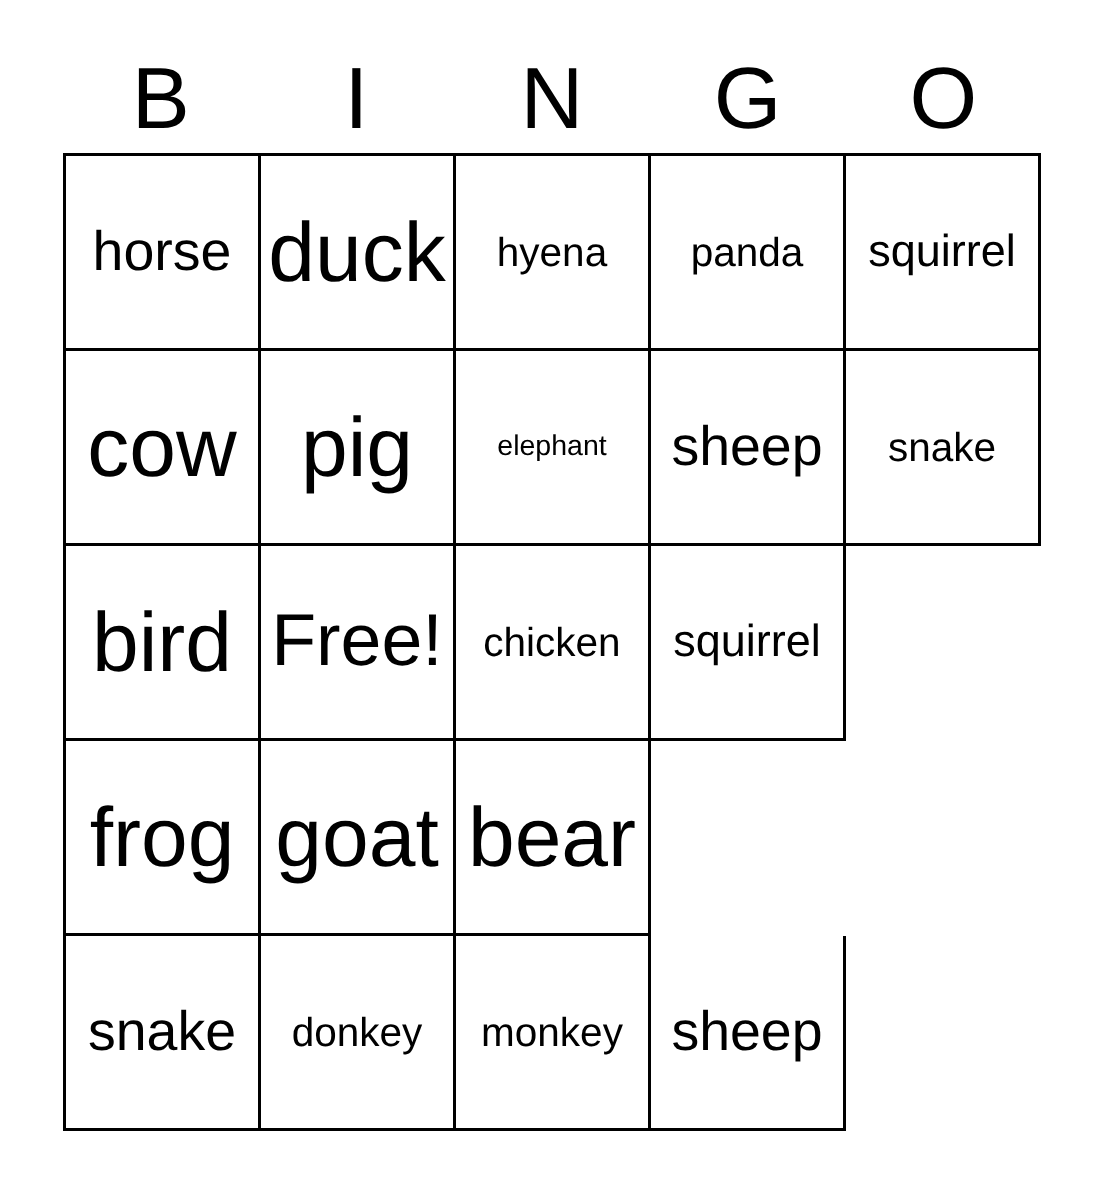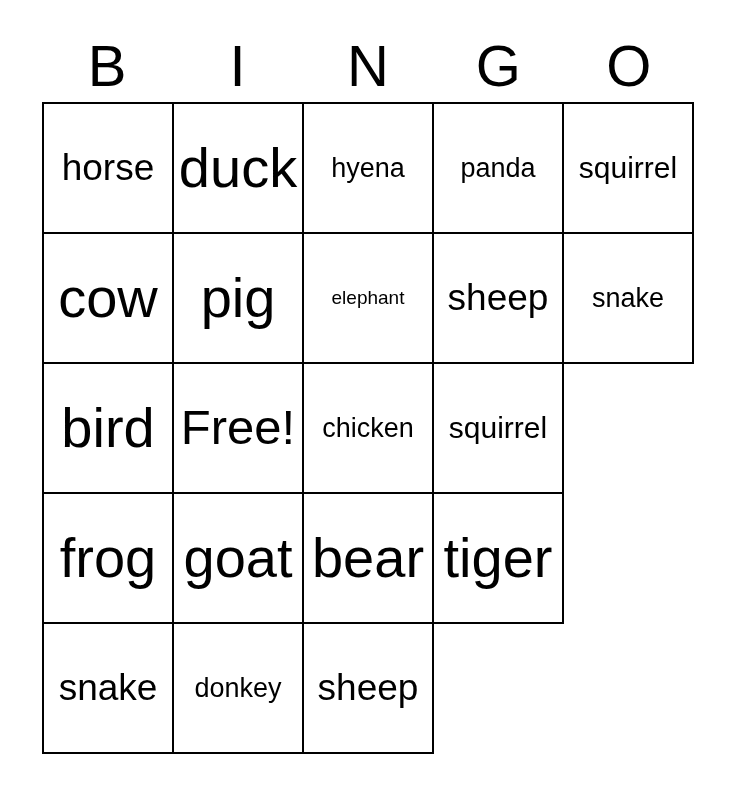"tiger" div.cell { html: <div> <span>tiger</span> </div> -> none }
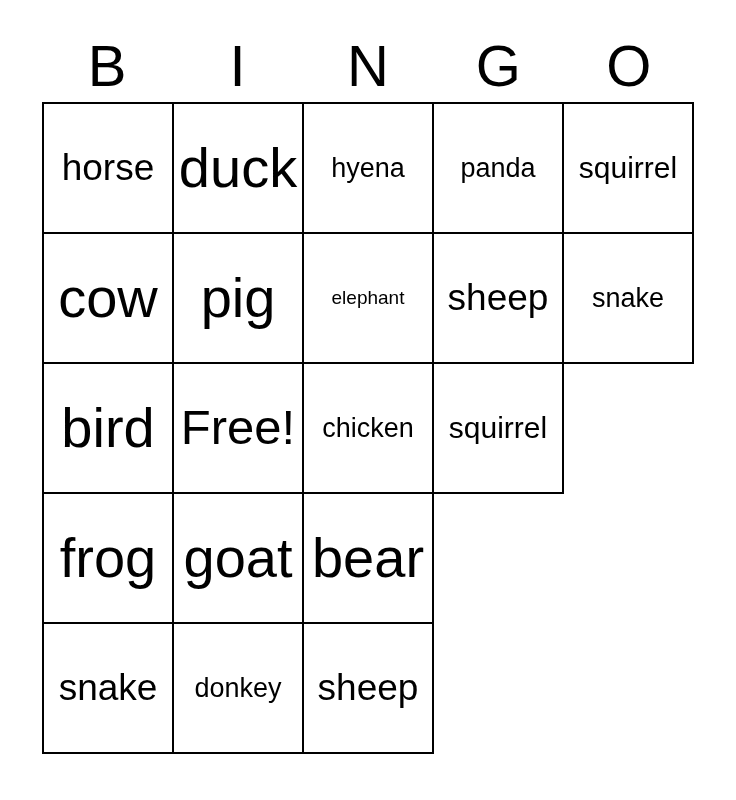"monkey" div.cell { html: none -> <div> <span>monkey</span> </div> }
